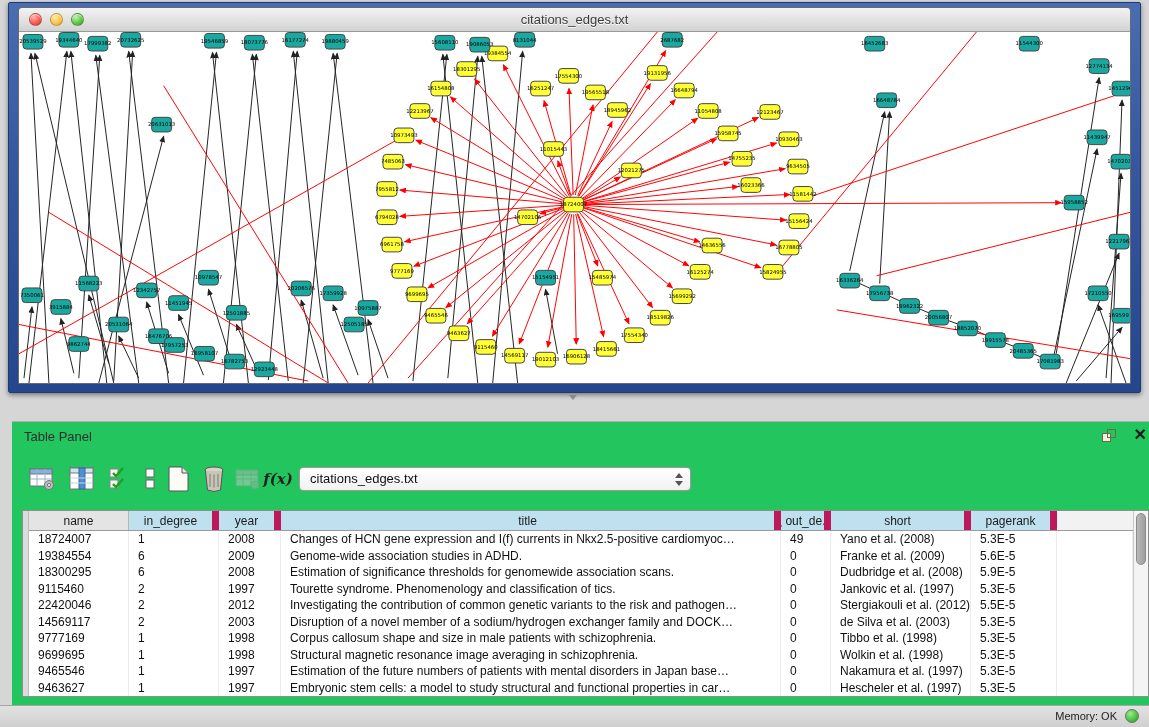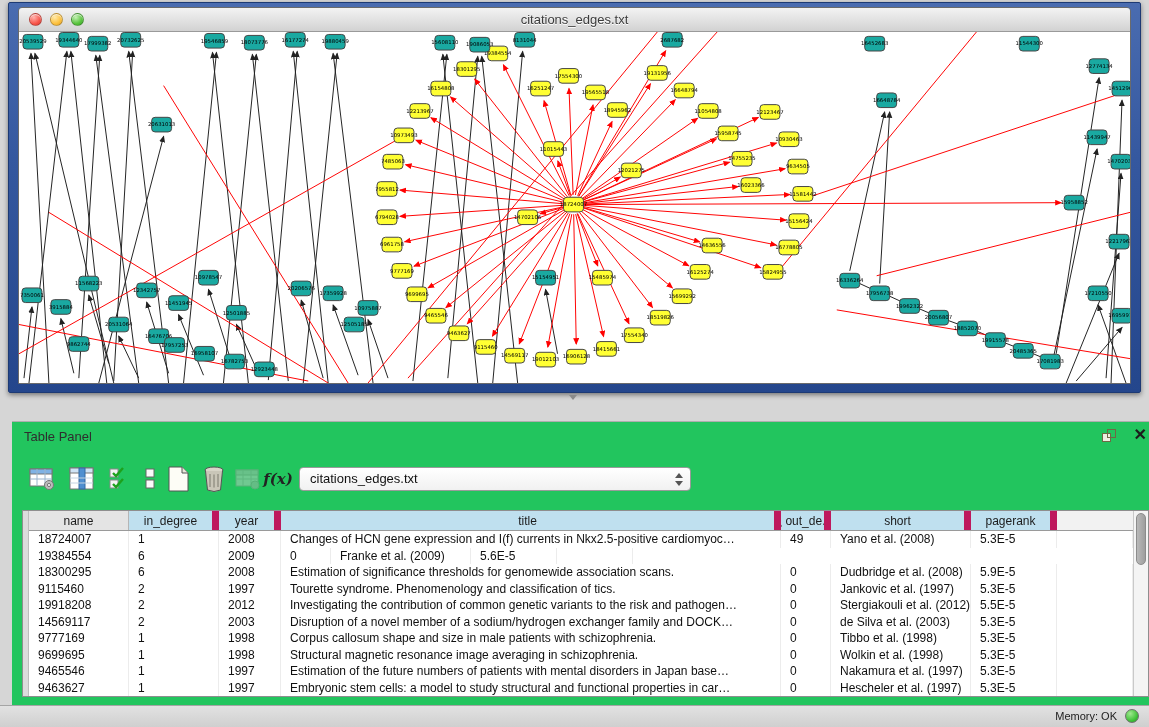"Genome-wide association studies in ADHD." div.td { html: none -> <div>Genome-wide association studies in ADHD.</div> }
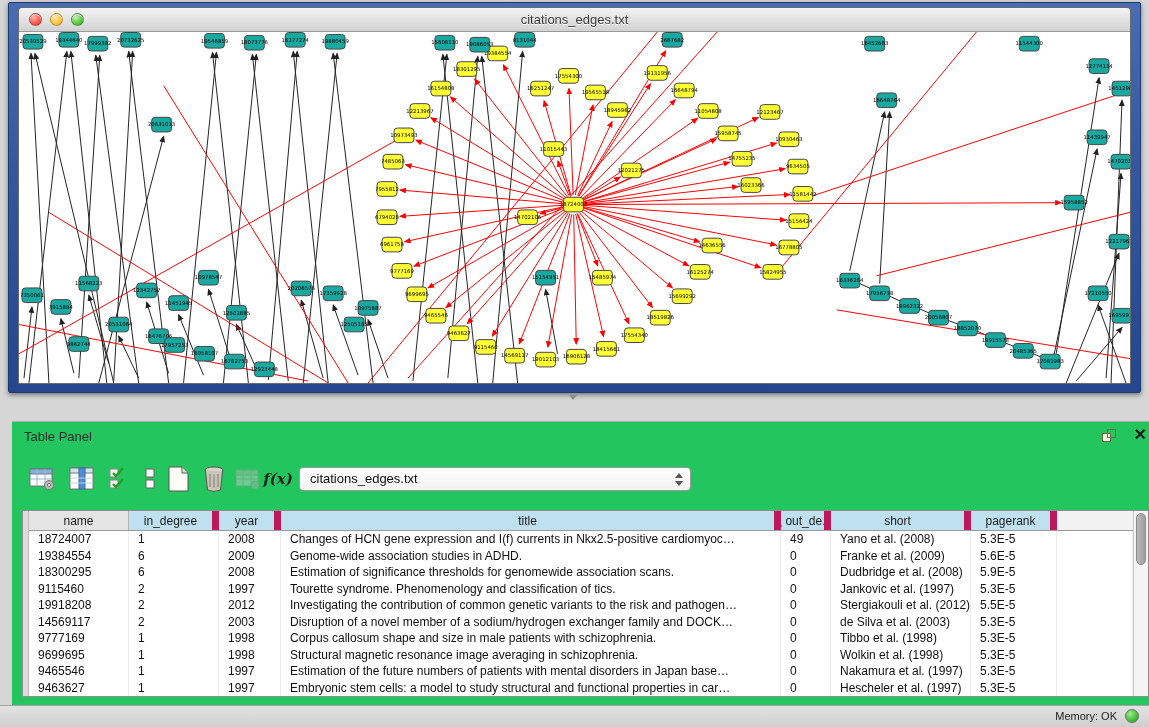"19918208" div.td { text: 19918208 -> 22420046 }
